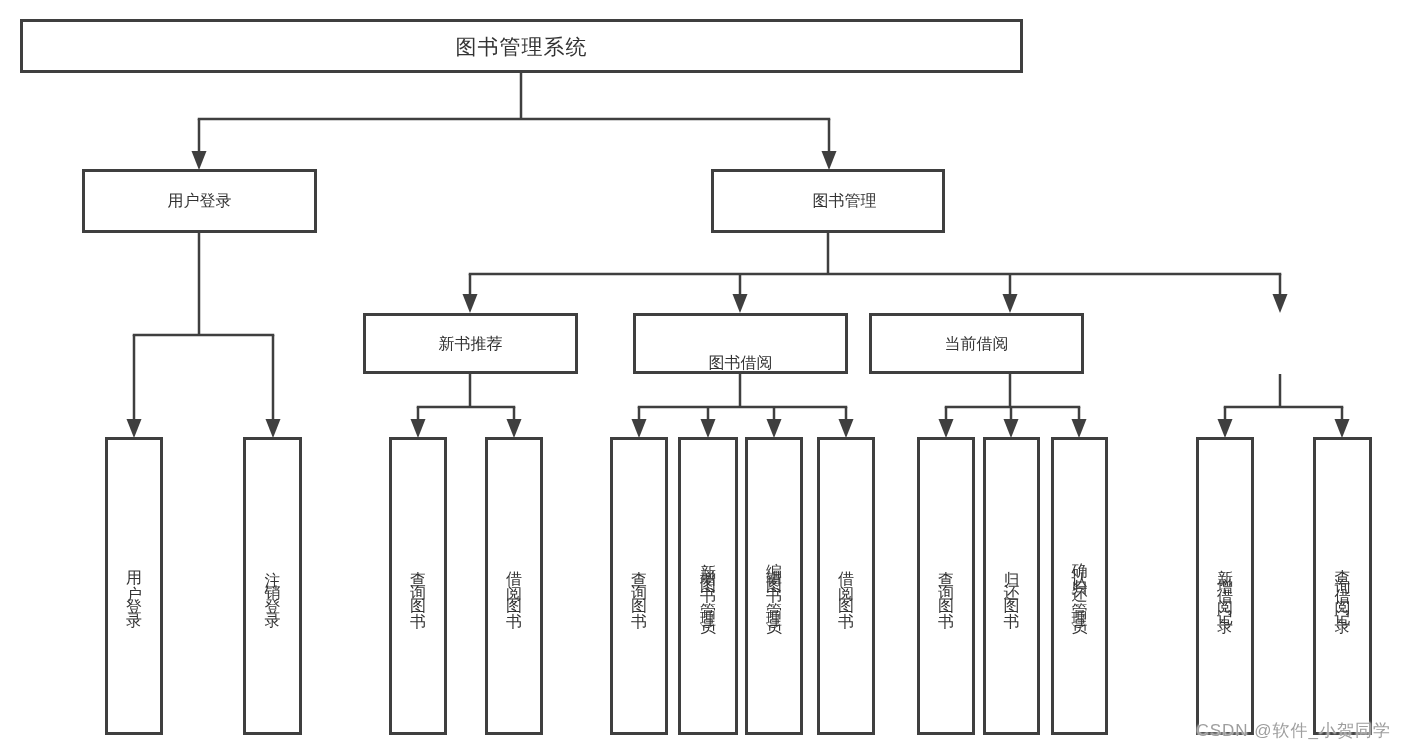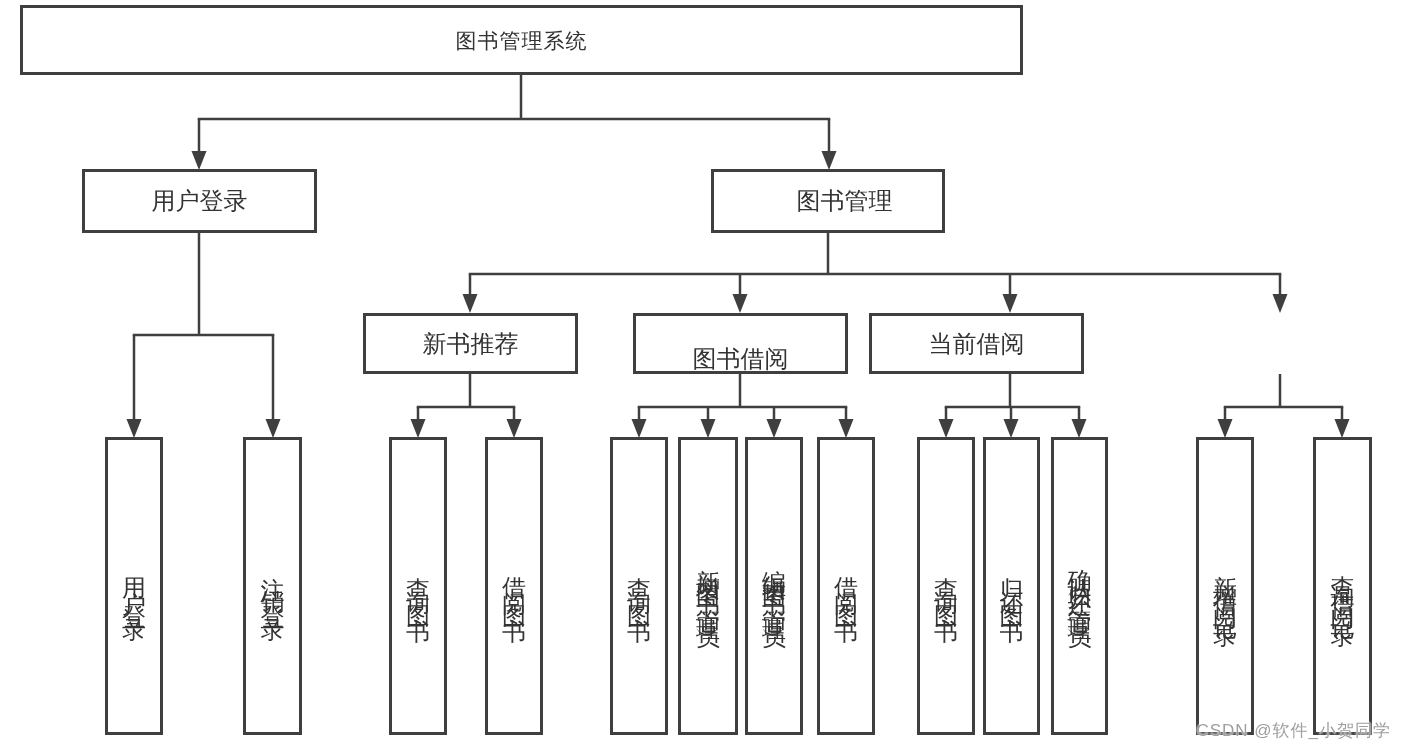"图书管理系统" div.box { height: 70px -> 54px; top: 5px -> 19px }
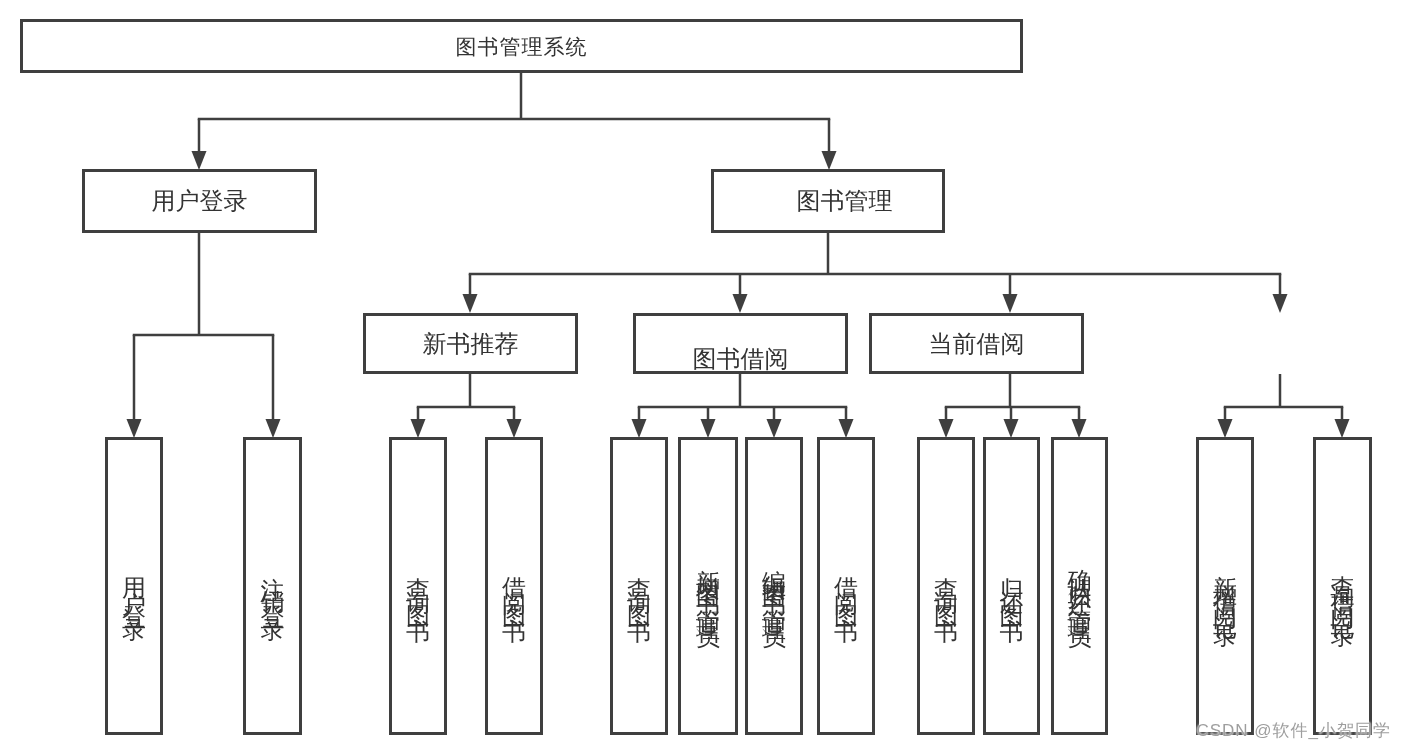"用户登录" .box .label { font-size: 24px -> 16px }
